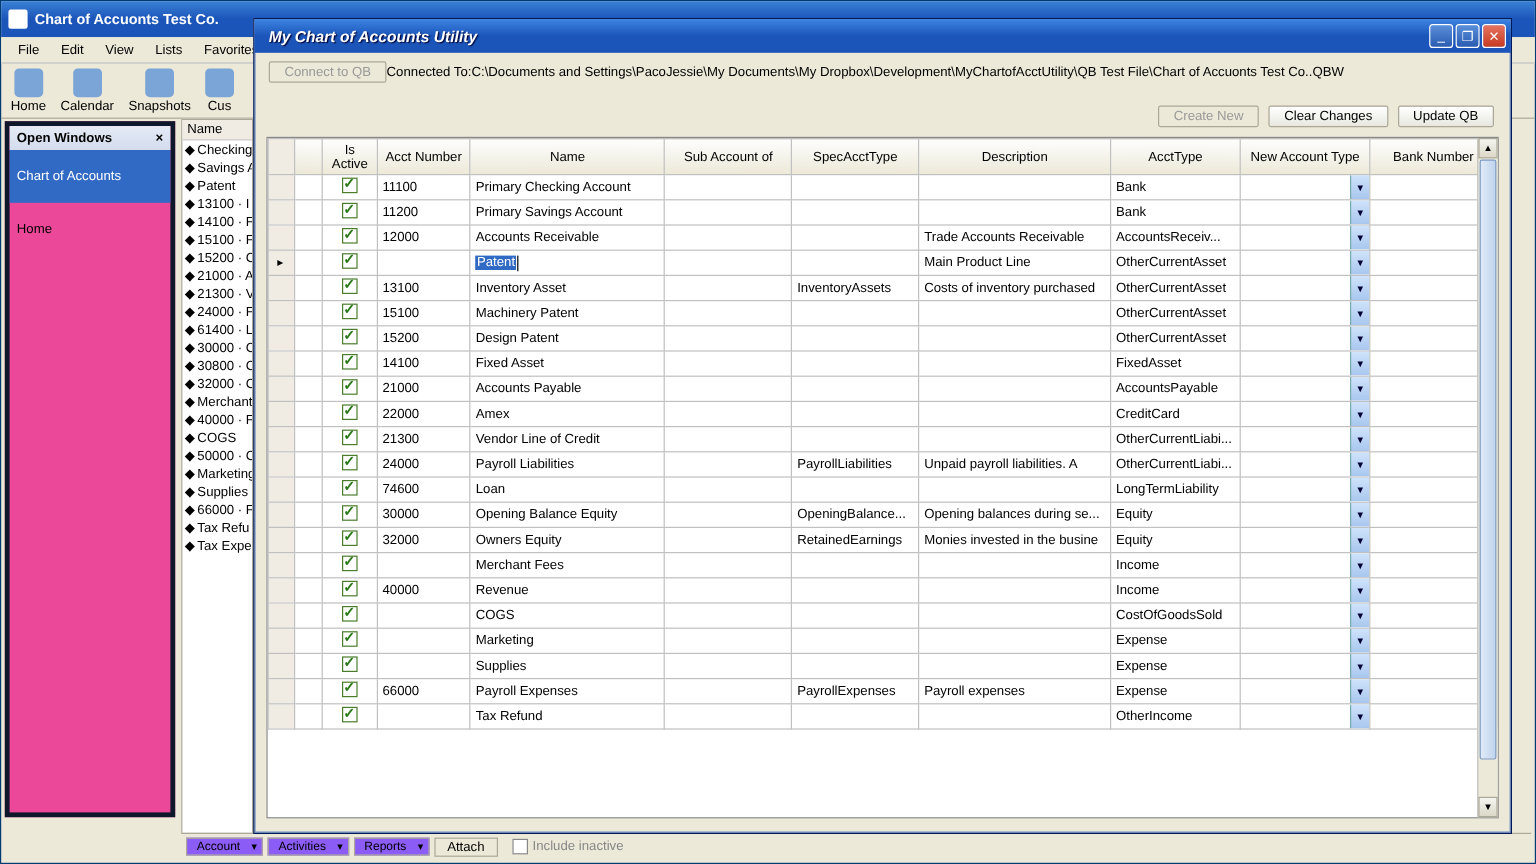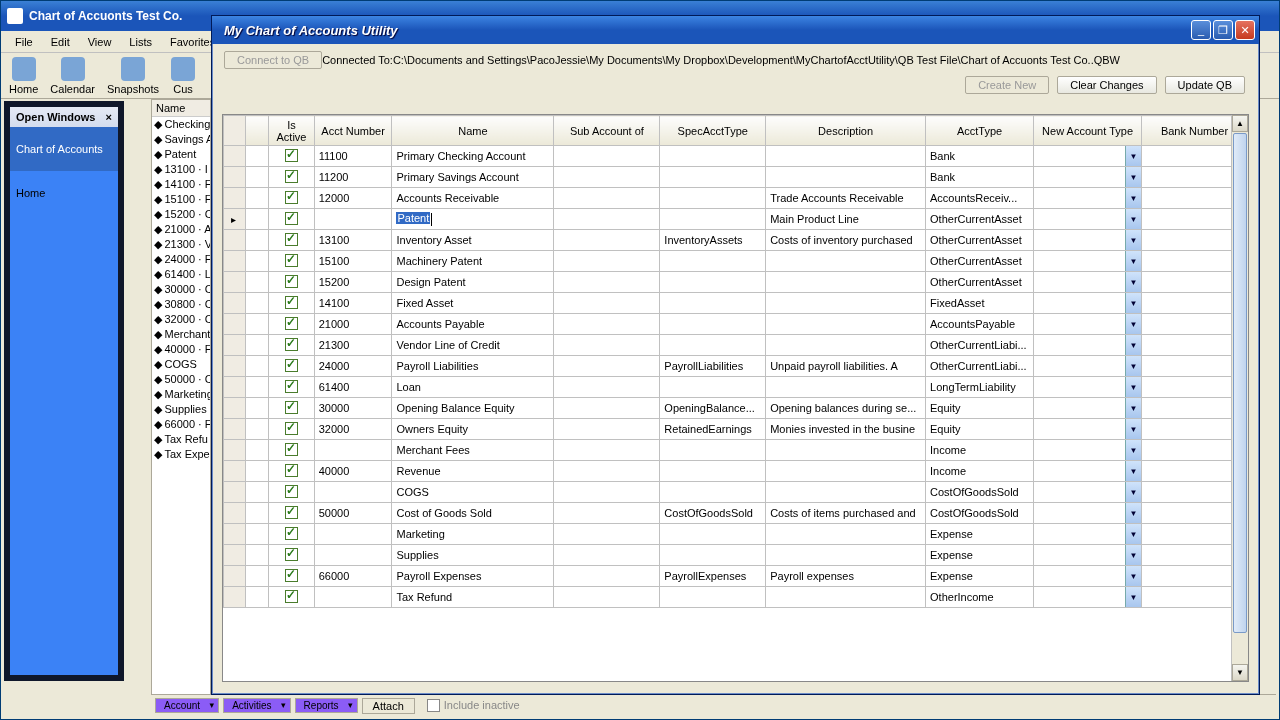"Create New" .child-tb2 { align-items: flex-start -> flex-end }
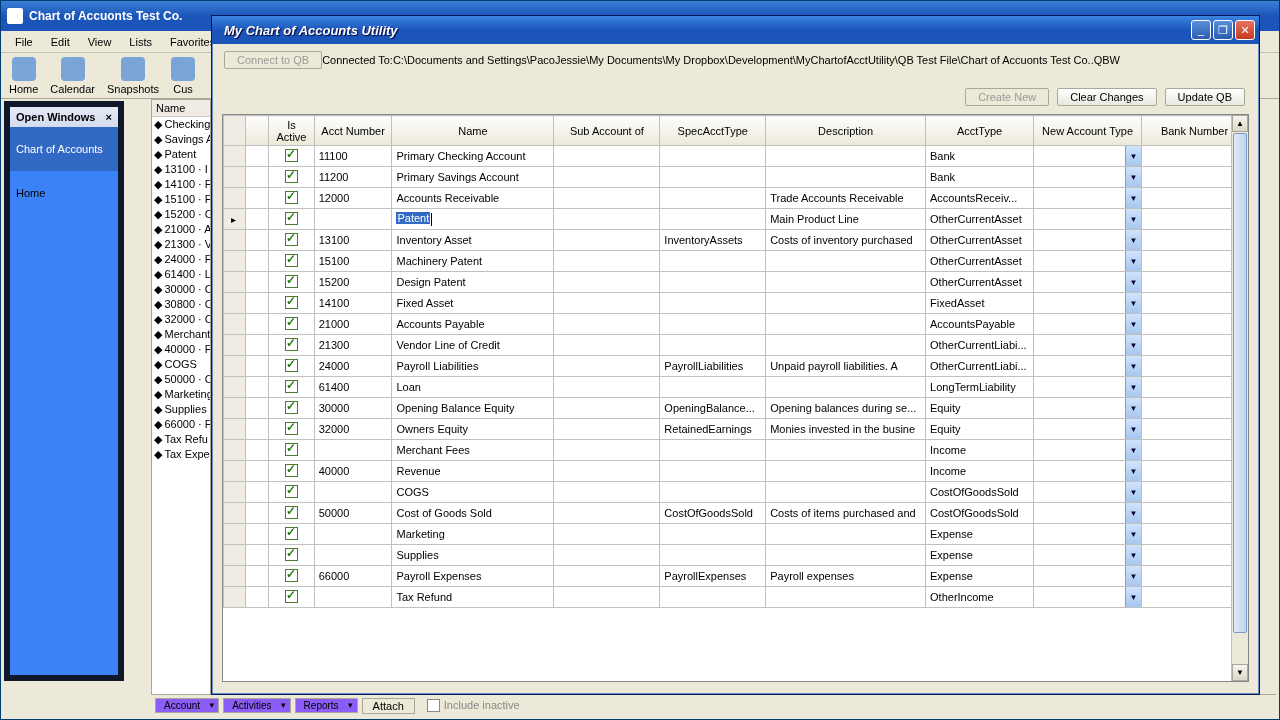"Open Windows" .sidebar { background: #3b82f6 -> #ec4899; border: 6px solid #0f172a -> 4px solid #0f172a; width: 120px -> 142px }
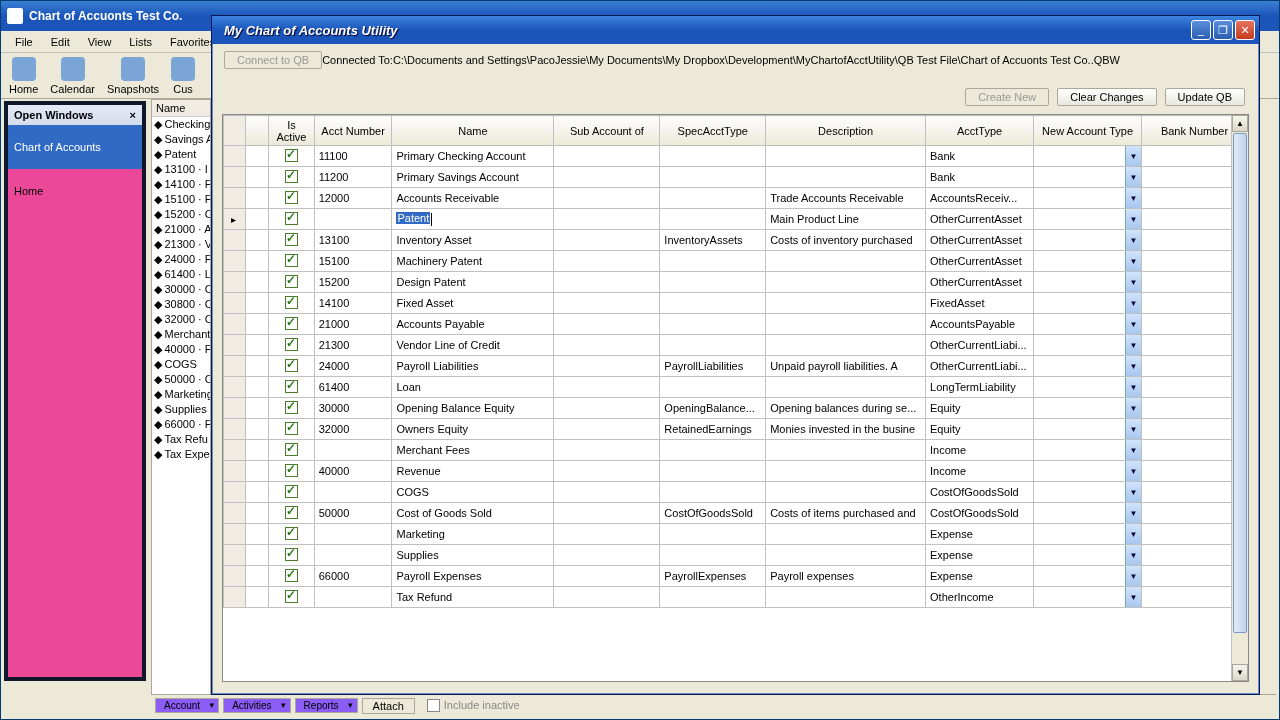"22000" tr { html: none -> <tr> <td></td> <td></td> <td><span></span></td> <td>22000</td> <td>Amex</td> <td></td> <td></td> <td></td> <td>CreditCard</td> <td> <span>▼</span> </td> <td></td> </tr> }
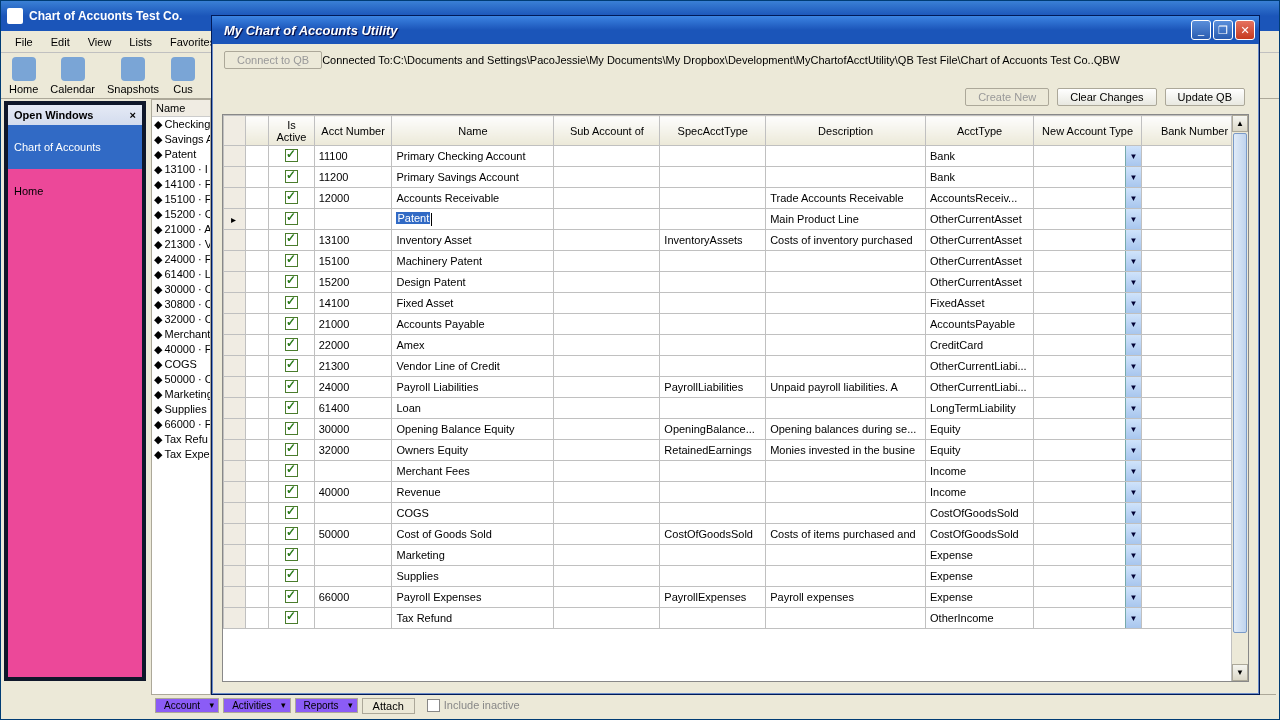"61400" td { text: 61400 -> 74600 }
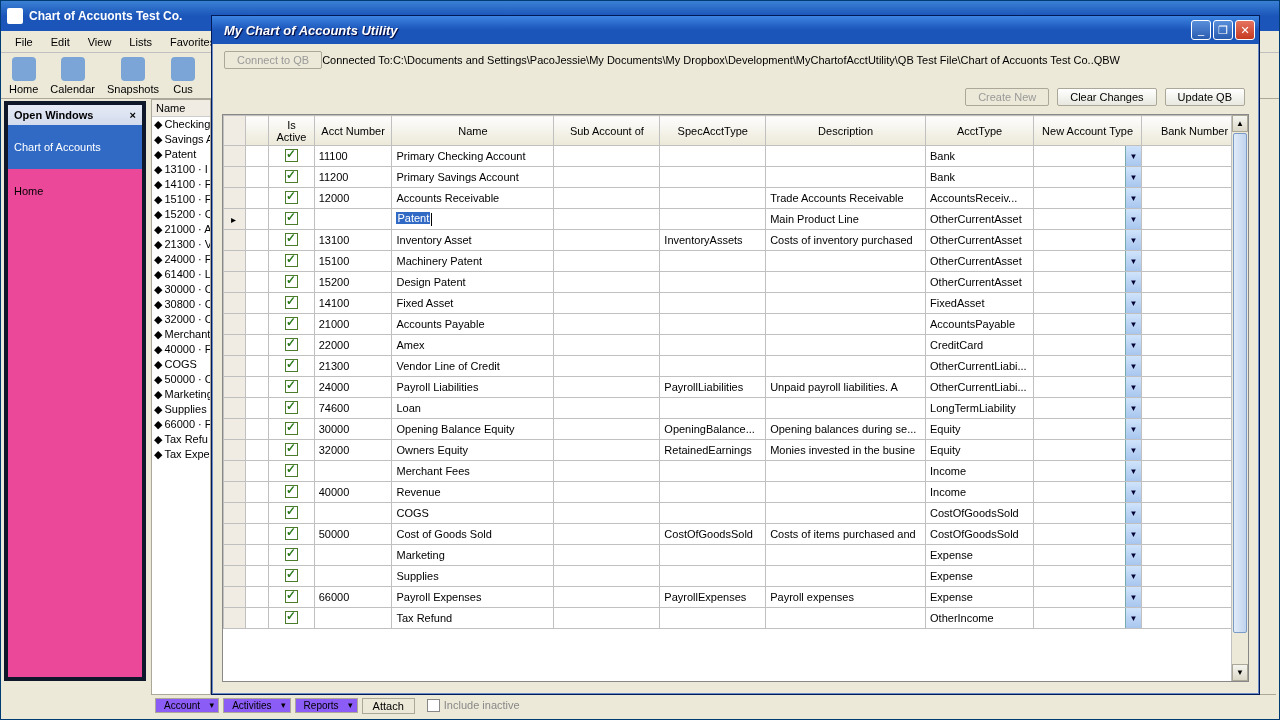"50000" tr { html: <tr> <td></td> <td></td> <td><span></span></td> <td>50000</td> <td>Cost of Goods Sold</td> <td></td> <td>CostOfGoodsSold</td> <td>Costs of items purchased and</td> <td>CostOfGoodsSold</td> <td> <span>▼</span> </td> <td></td> </tr> -> none }
